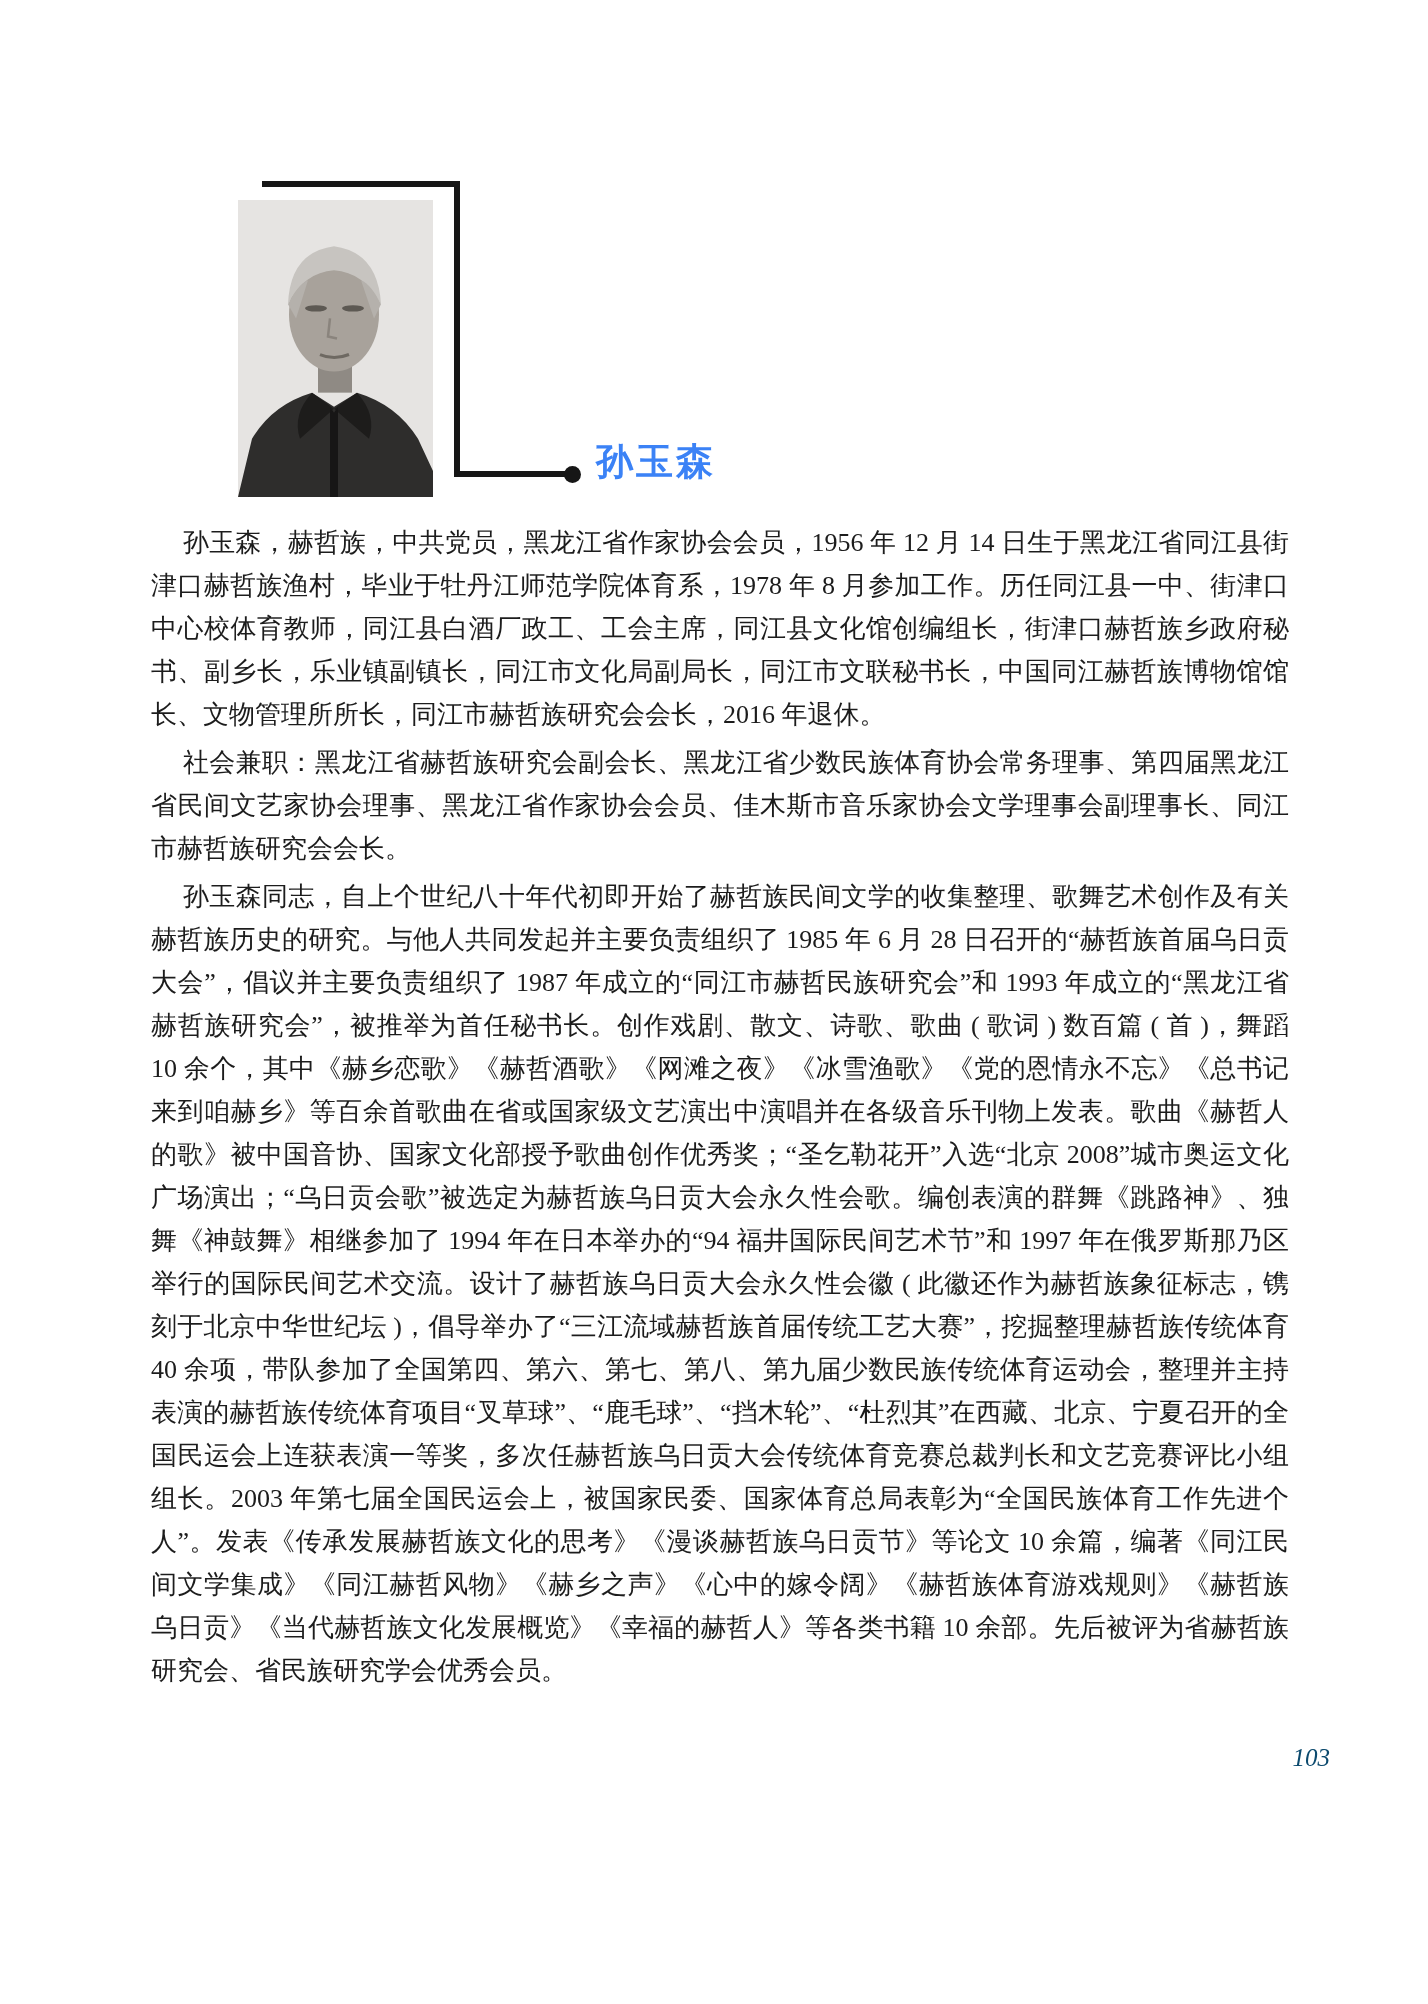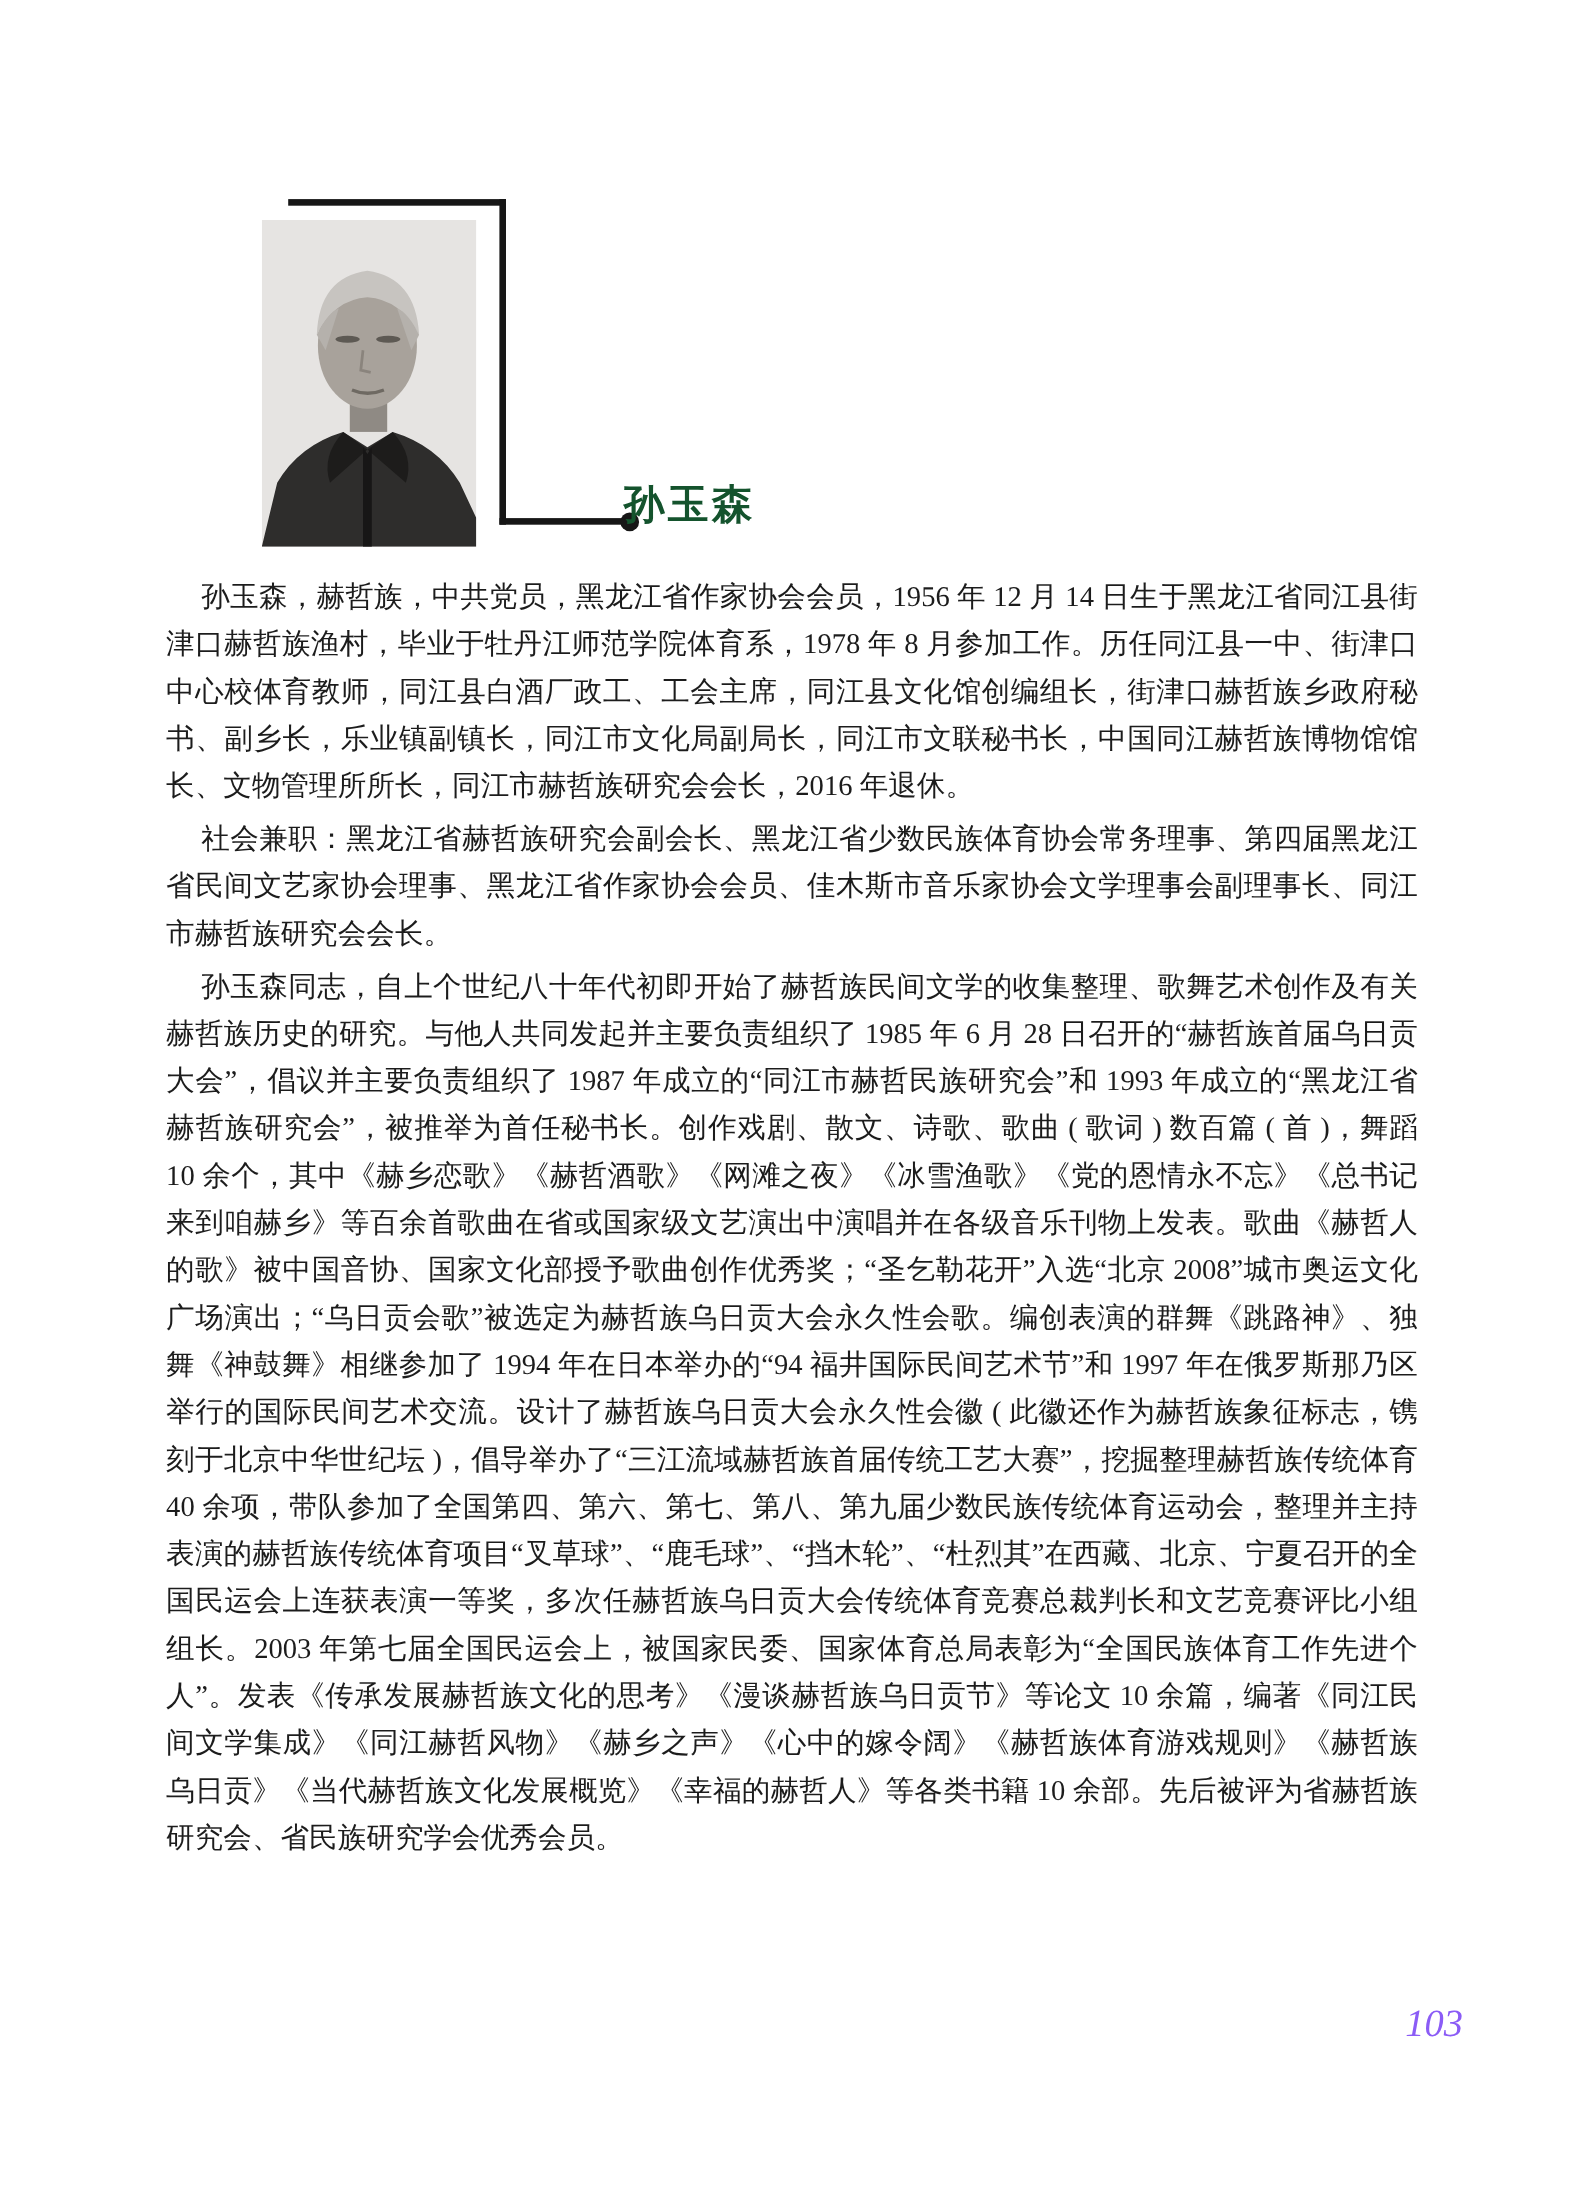"孙玉森" .person-name { color: #14532d -> #3b82f6; font-family: Liberation Mono, monospace -> none; left: 567px -> 596px }
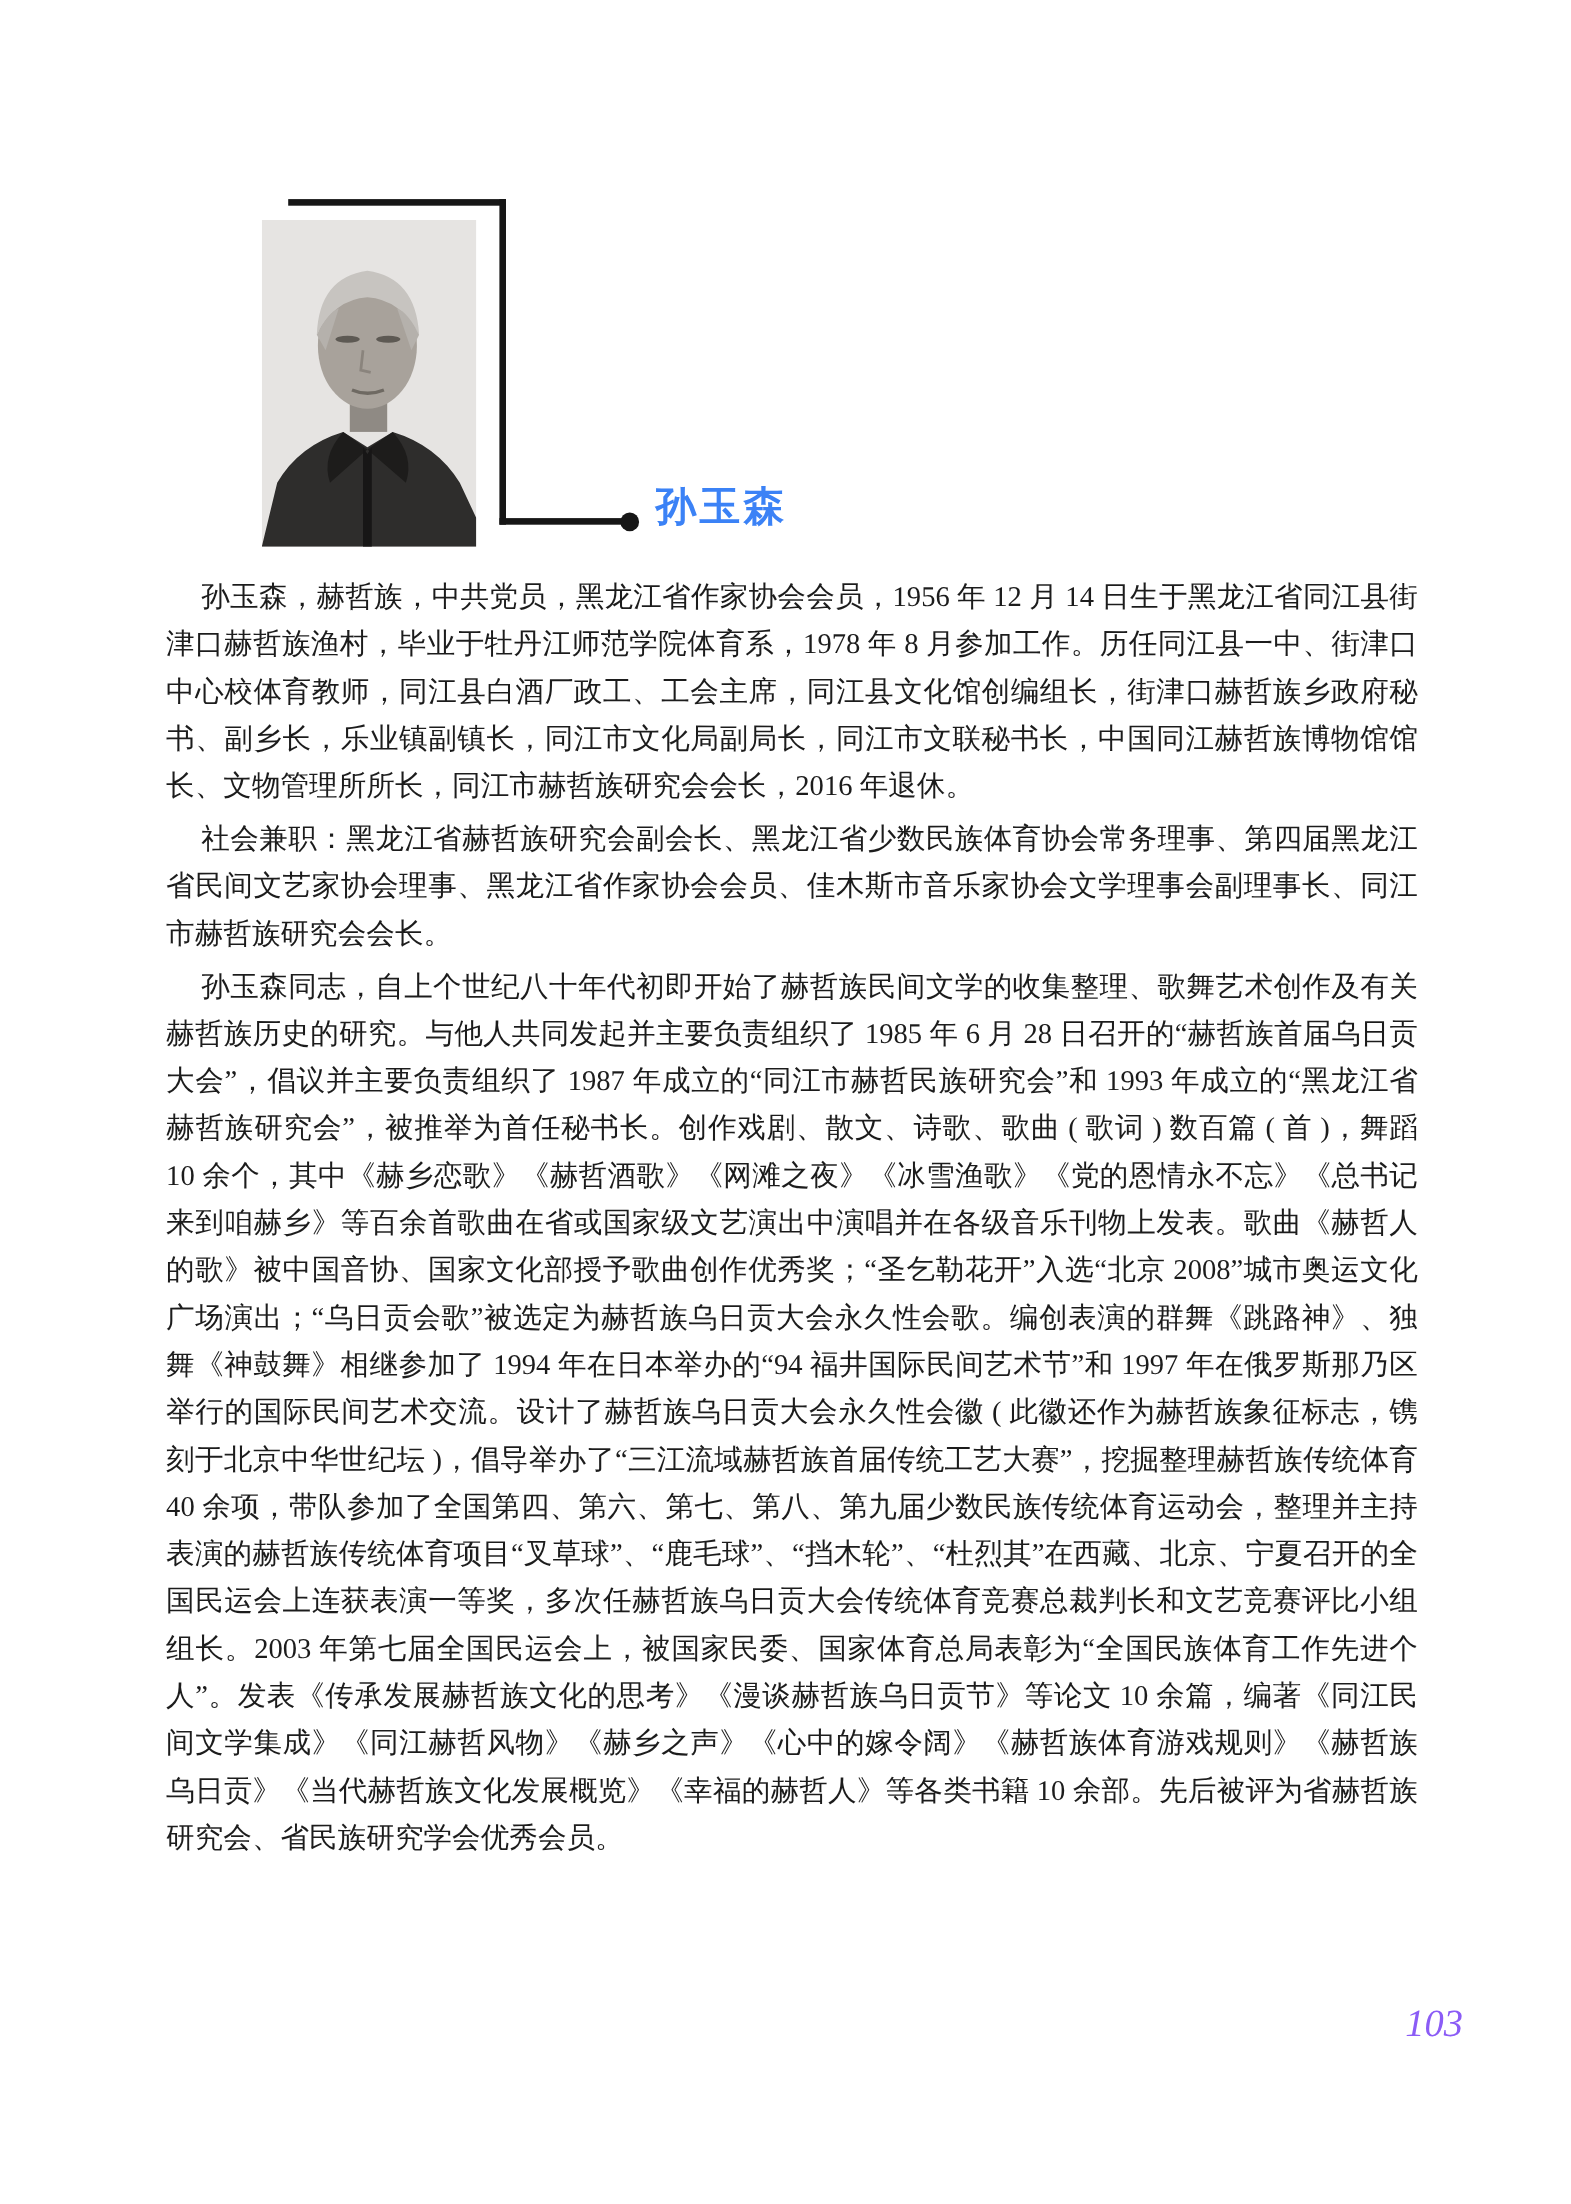"103" .page-number { color: #8b5cf6 -> #0c4a6e; font-size: 35px -> 25px; top: 1820px -> 1744px }
